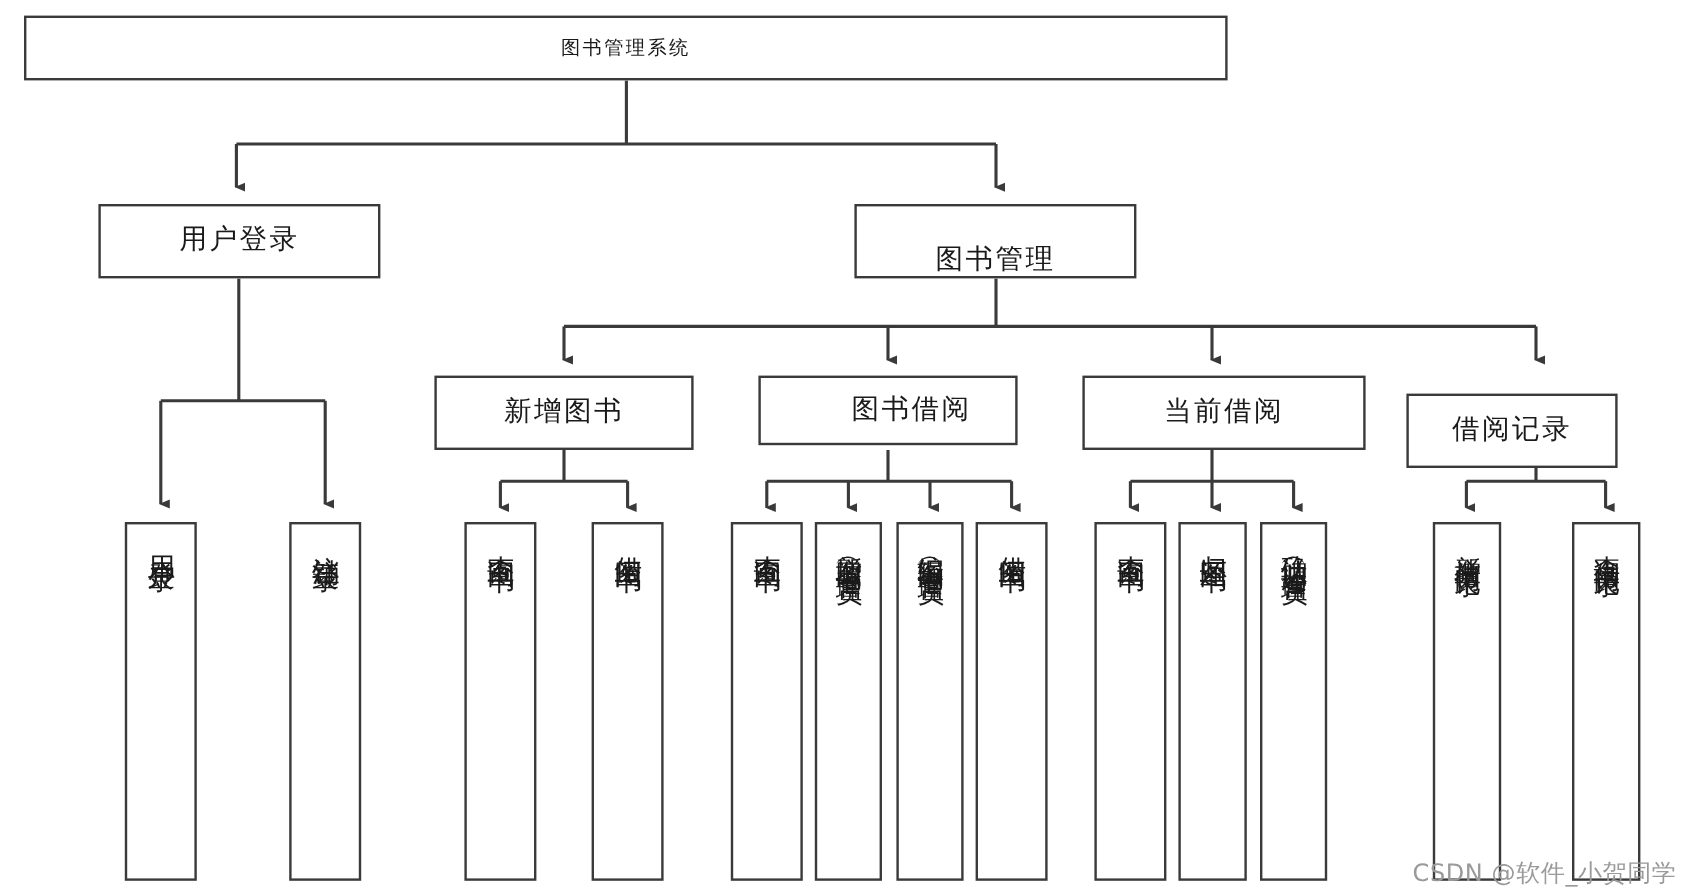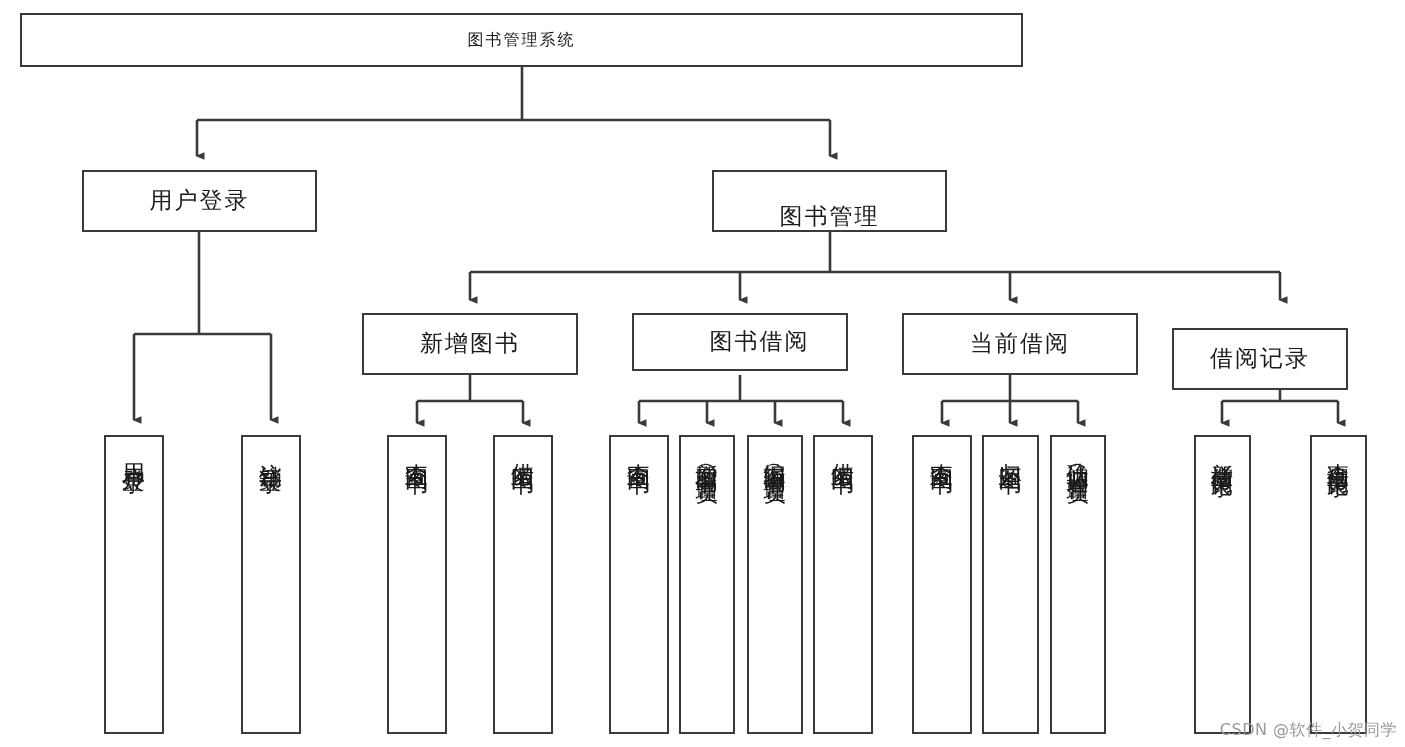"CSDN @软件_小贺同学" #watermark { font-size: 16px -> 20px }
